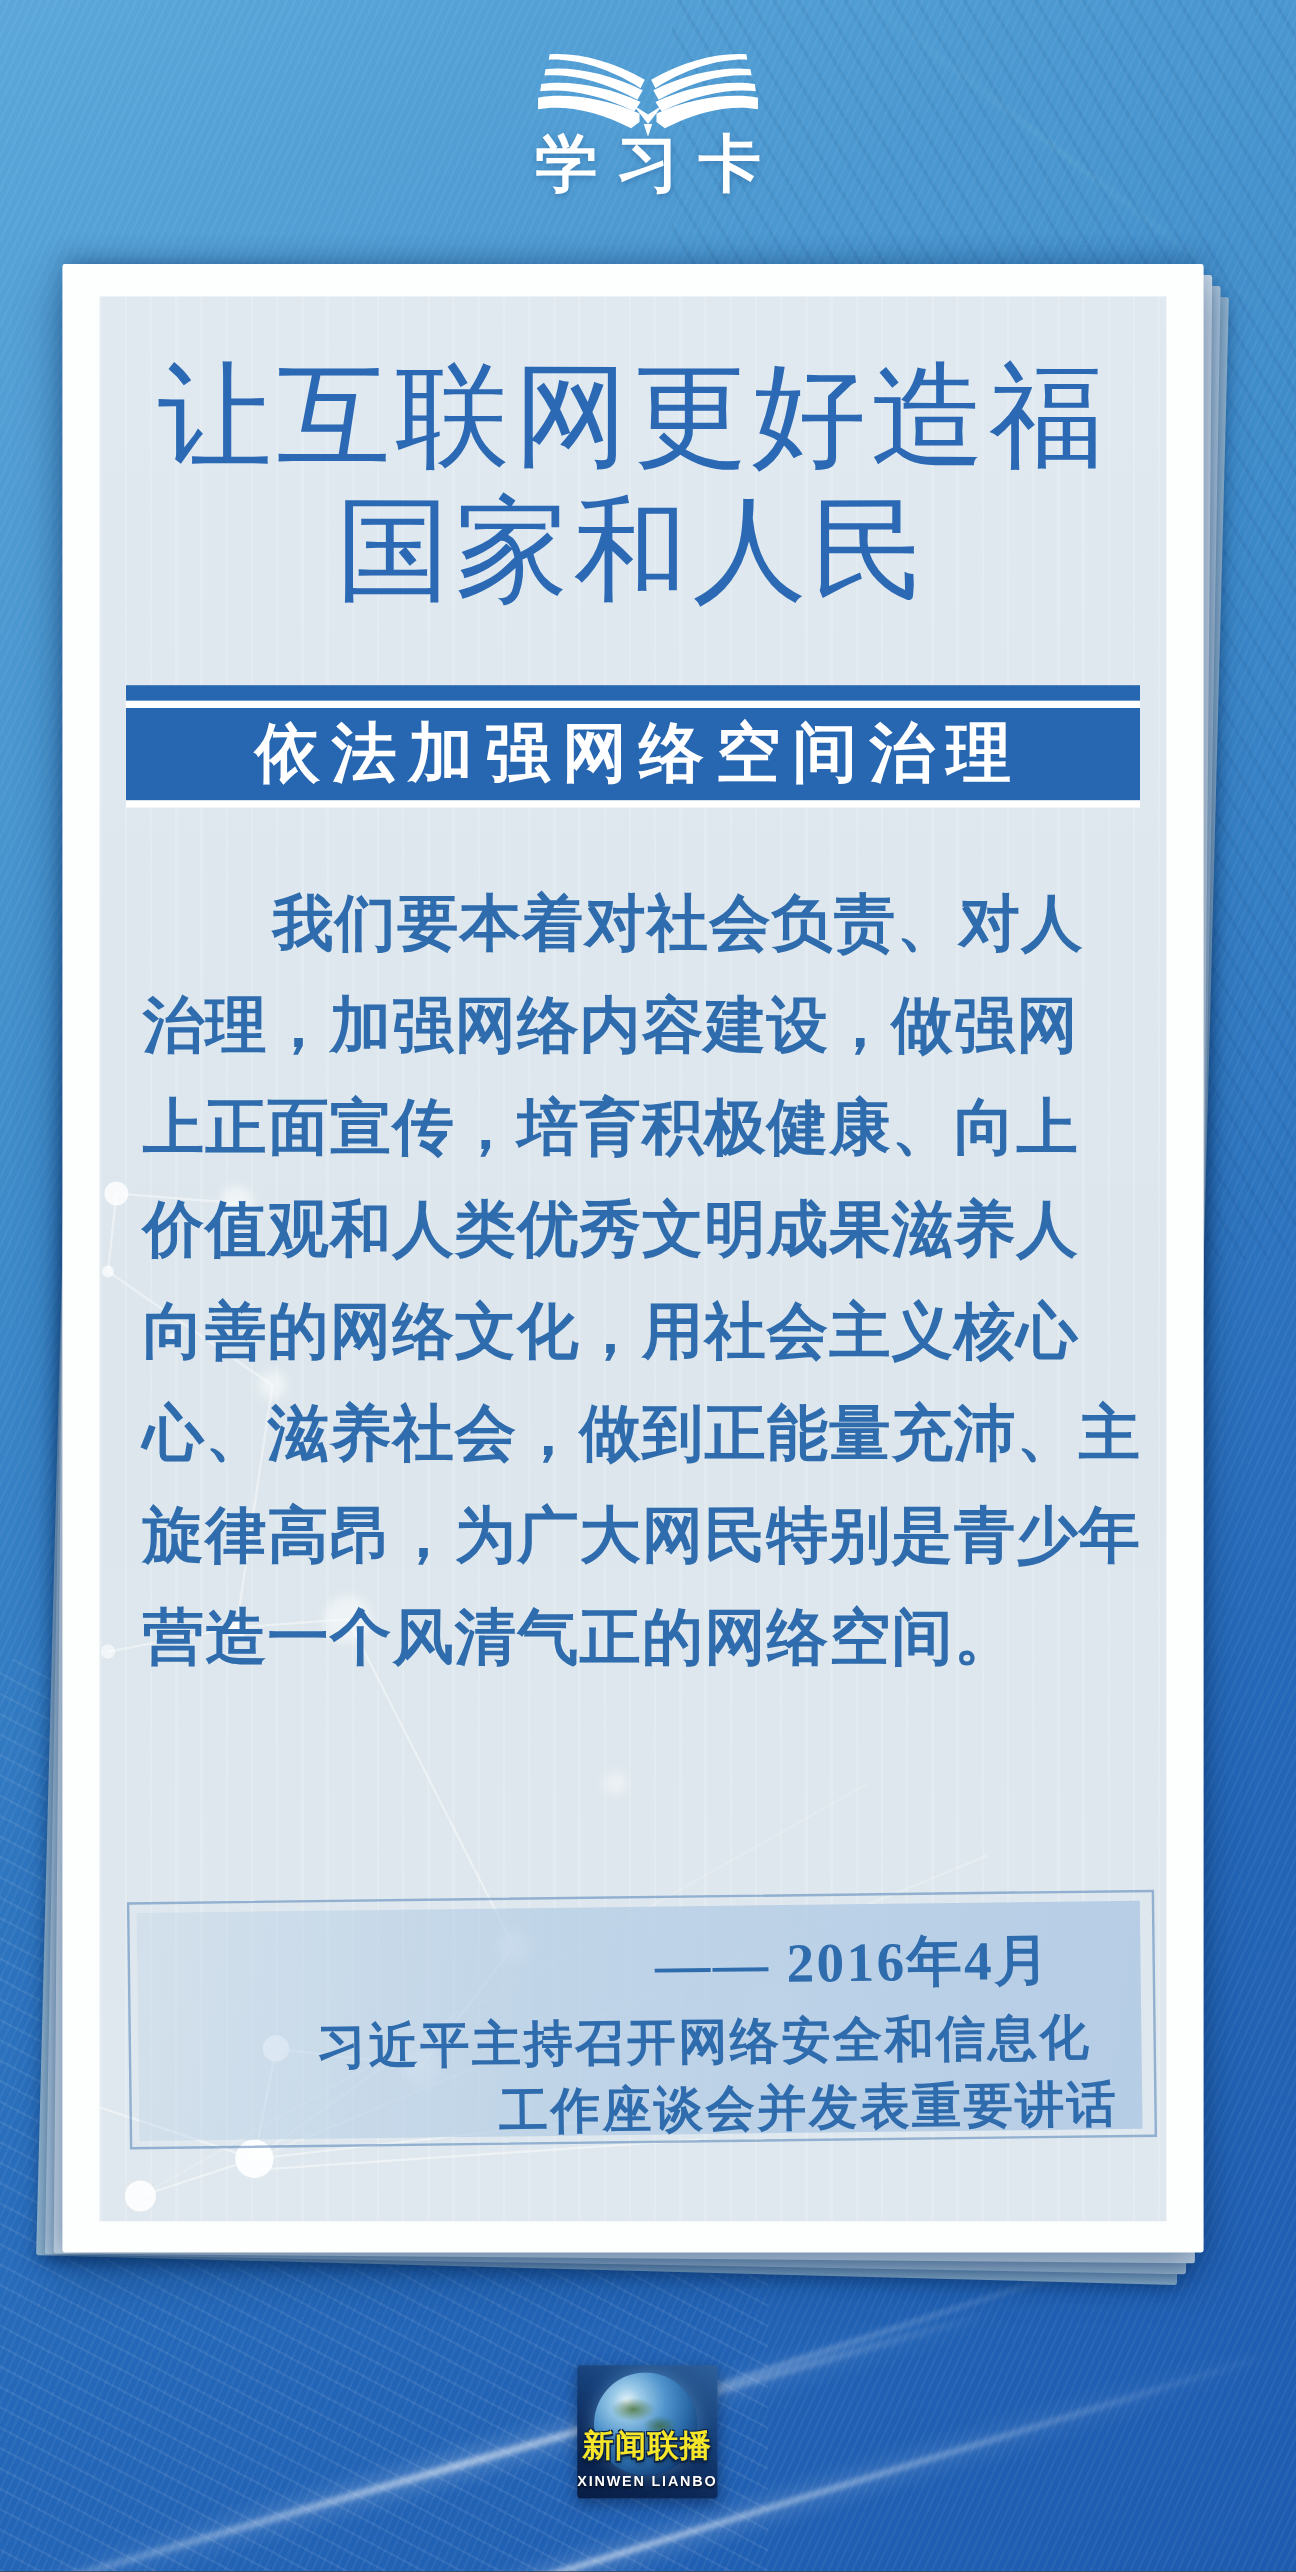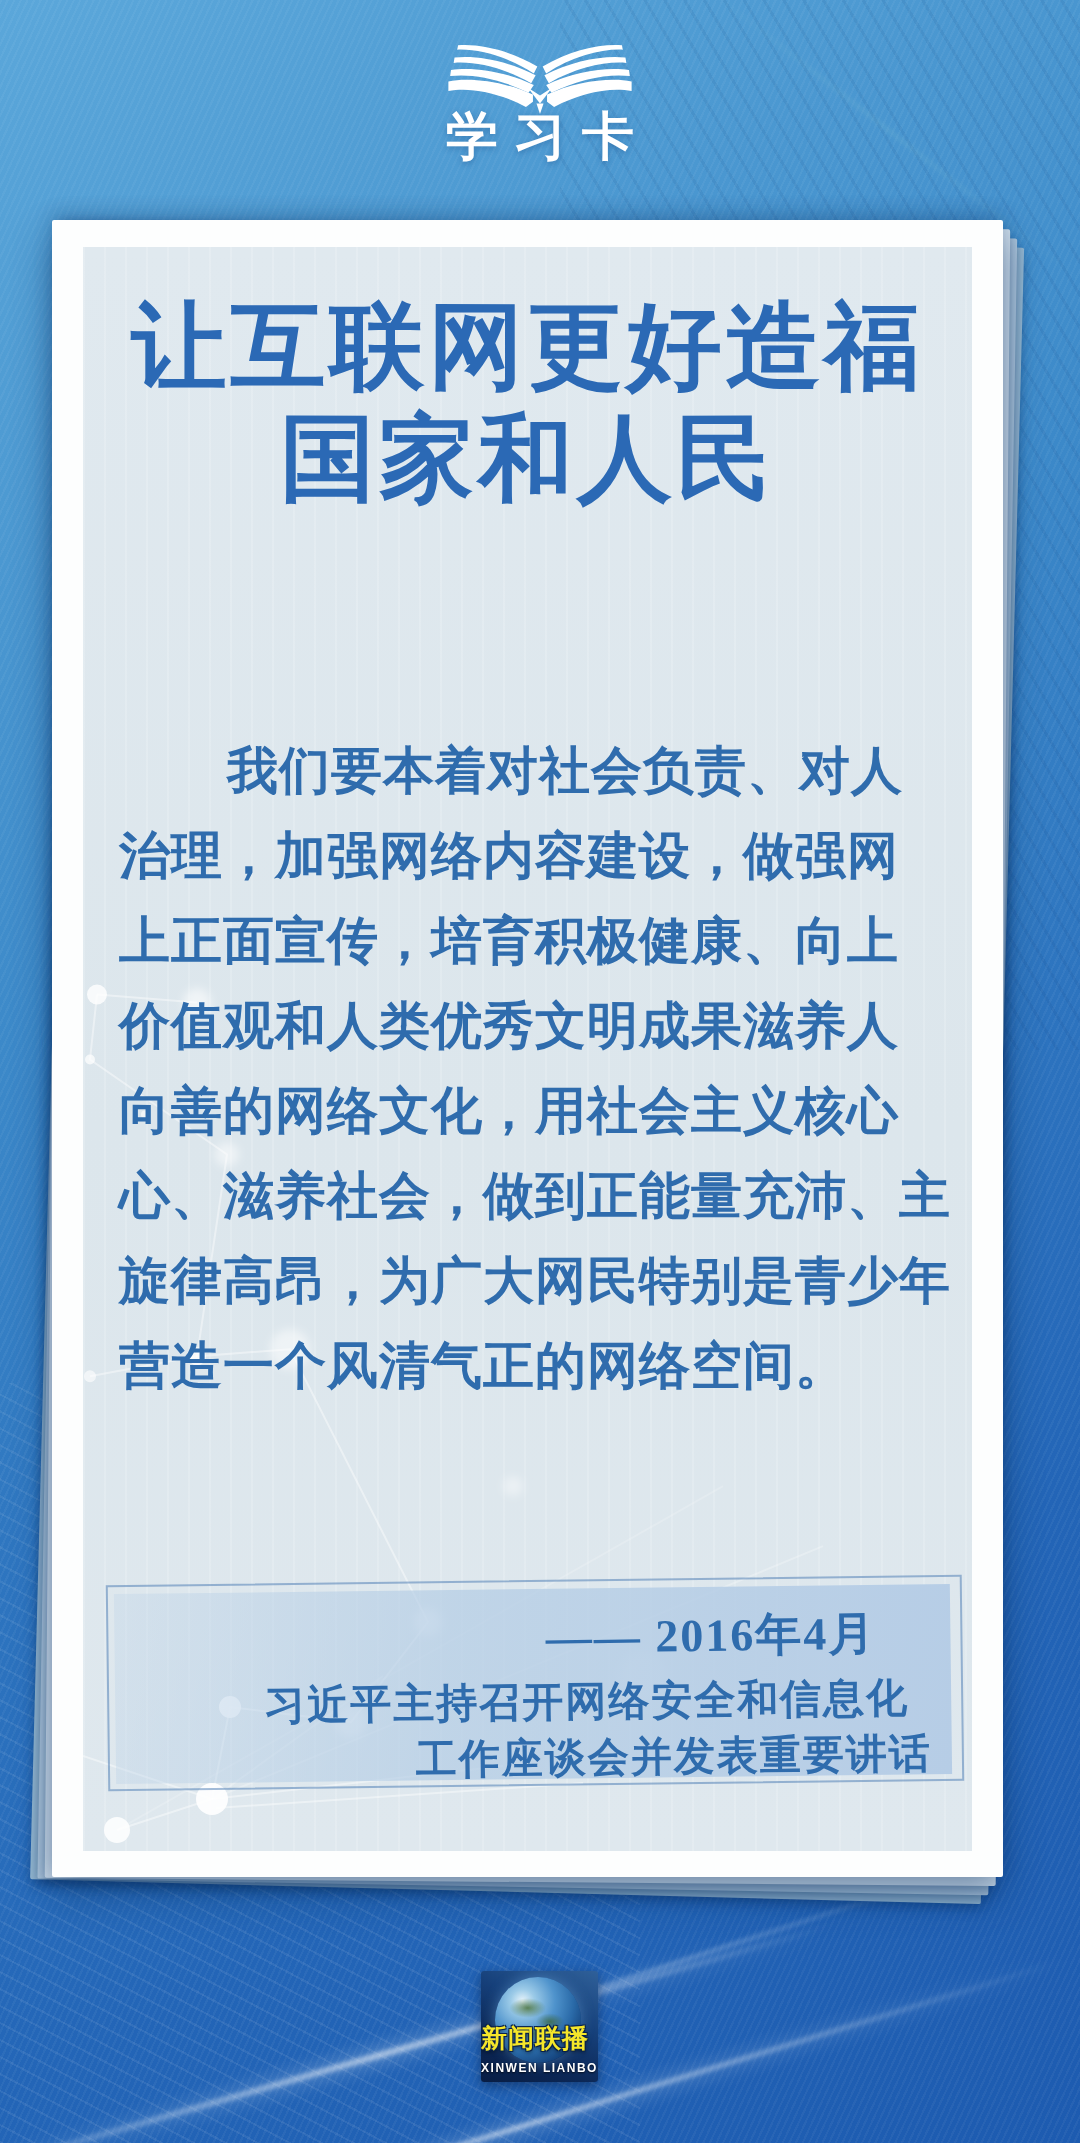"让互联网更好造福" .title { font-weight: bold -> normal }
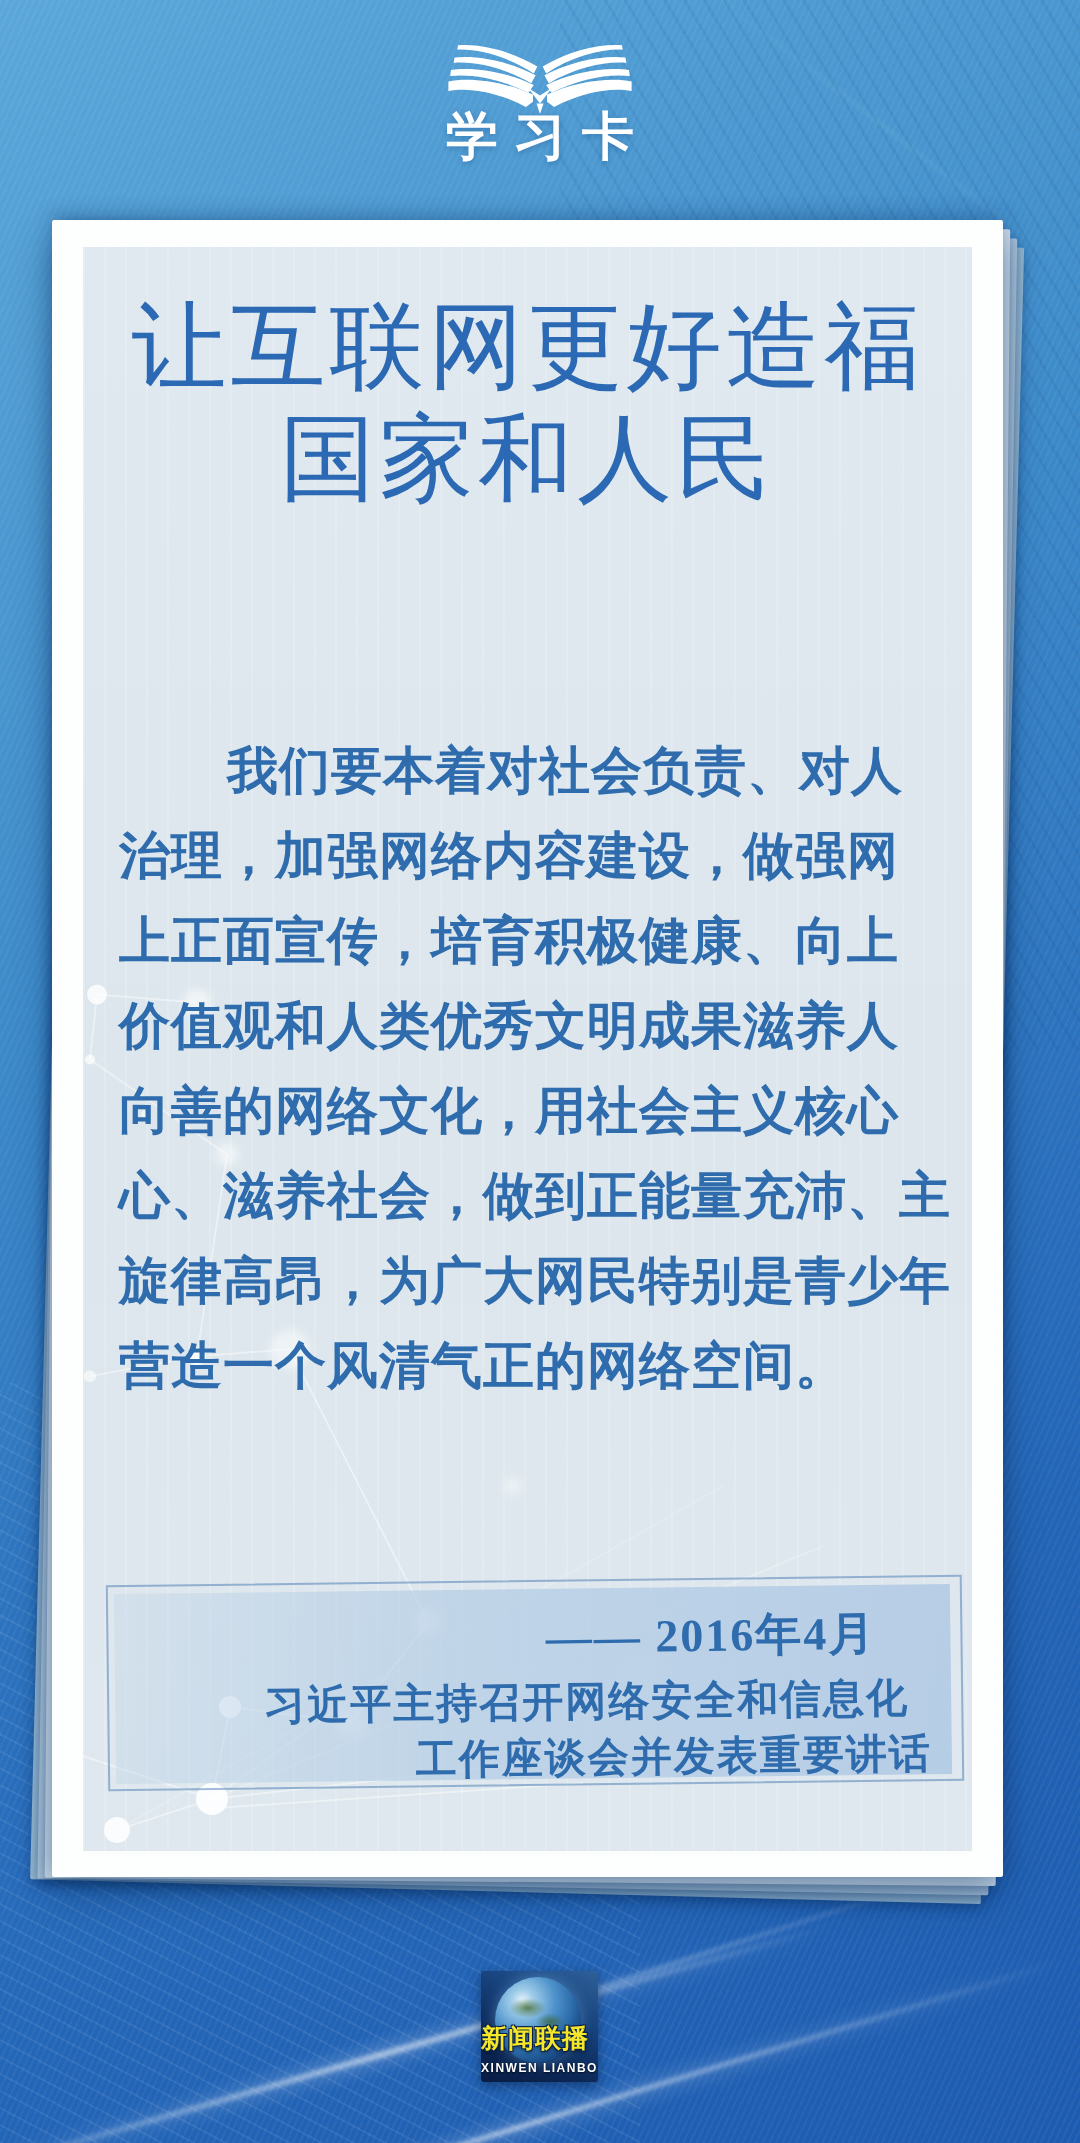"依法加强网络空间治理" div.banner-wrap { html: none -> <div> <div></div> <div></div> <div>依法加强网络空间治理</div> <div></div> </div> }
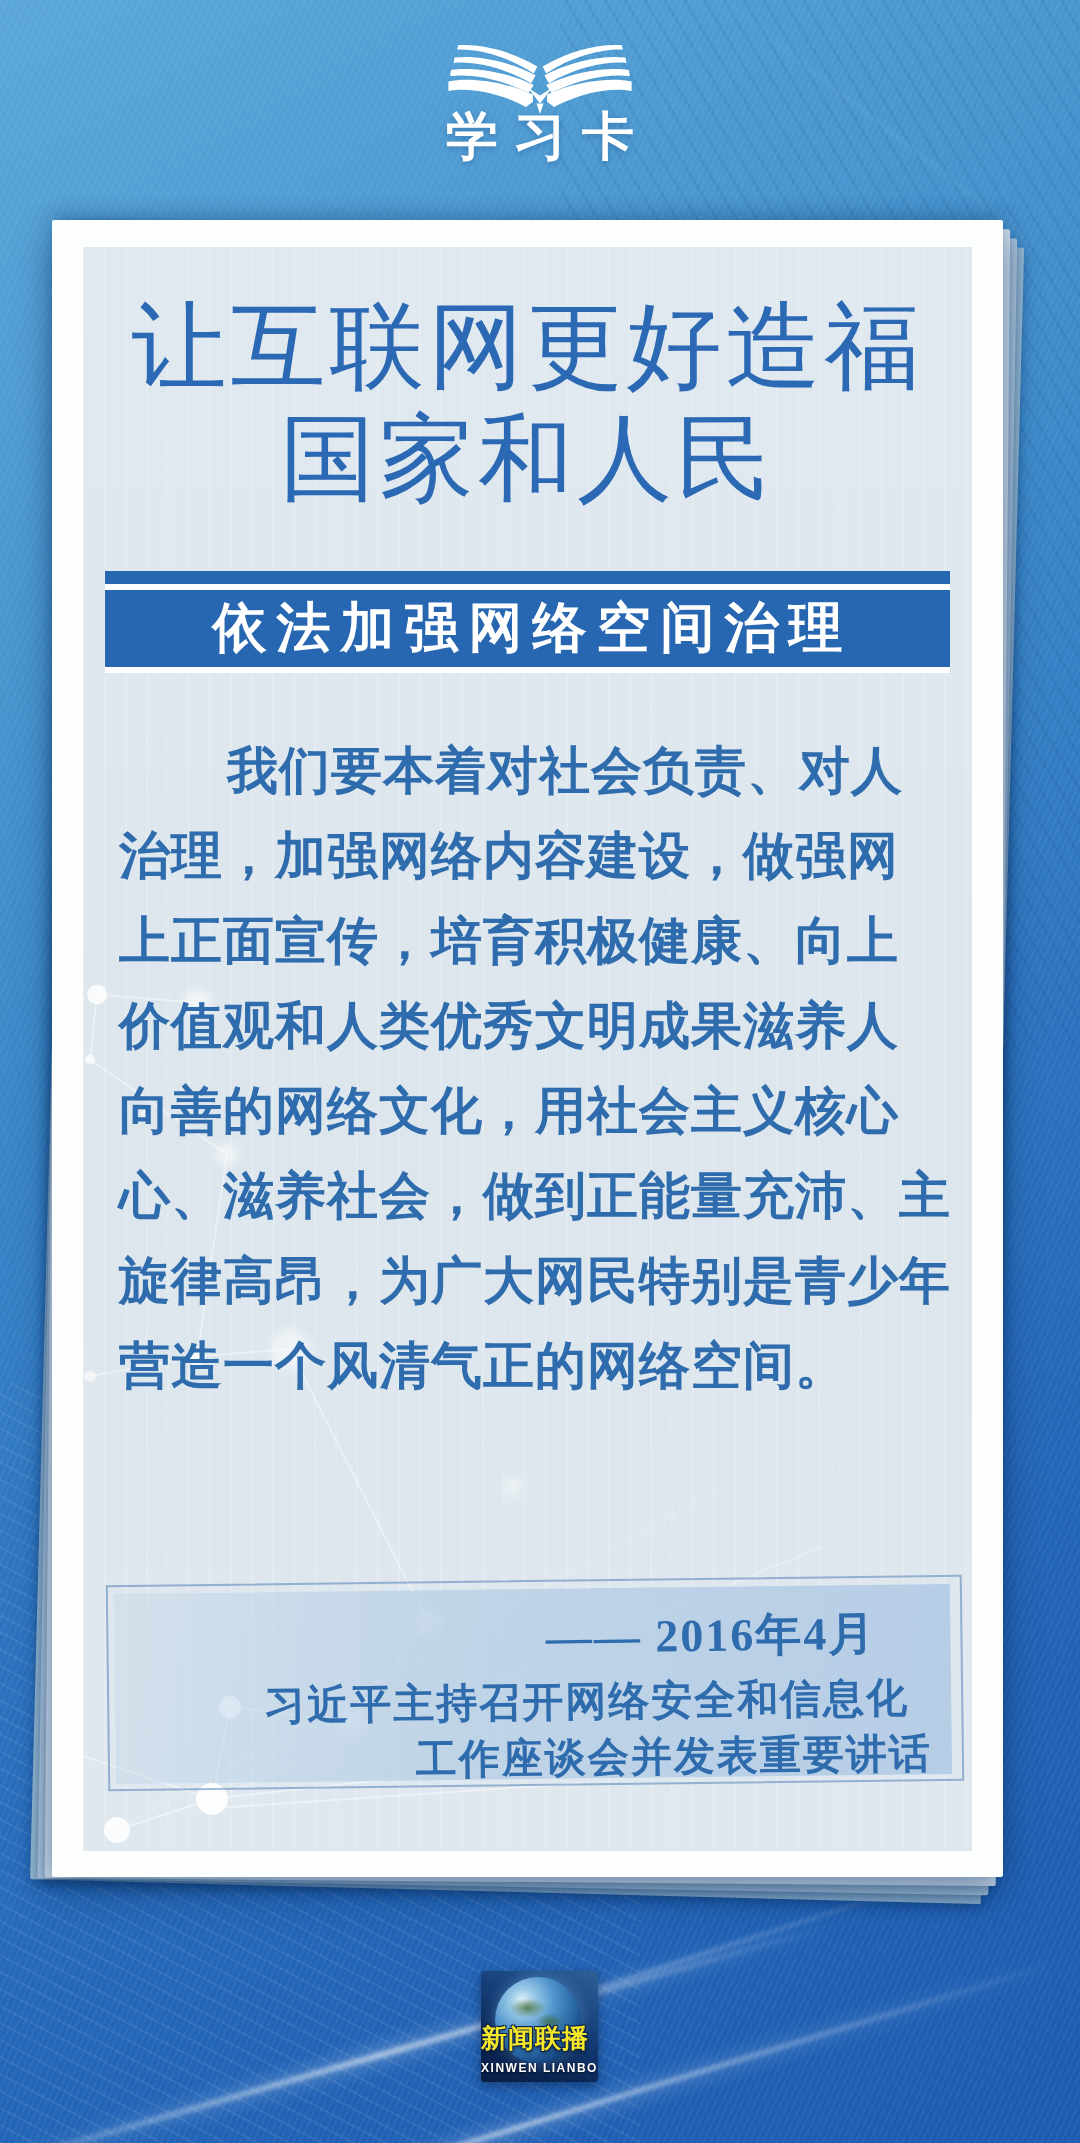"新闻联播" .logo-cn { text-align: left -> center }
